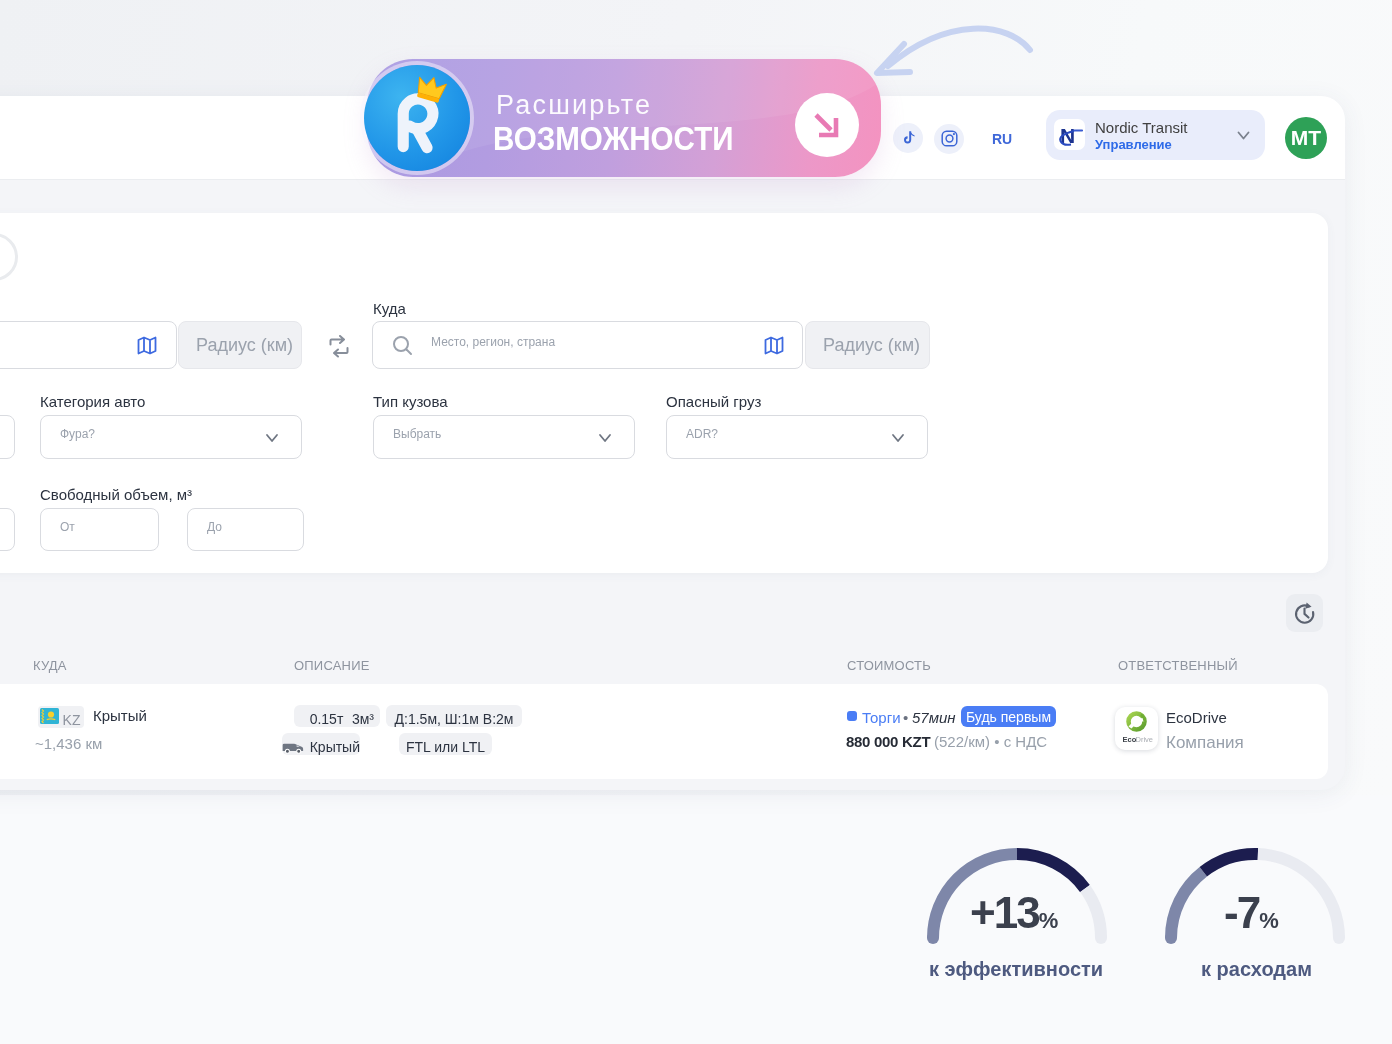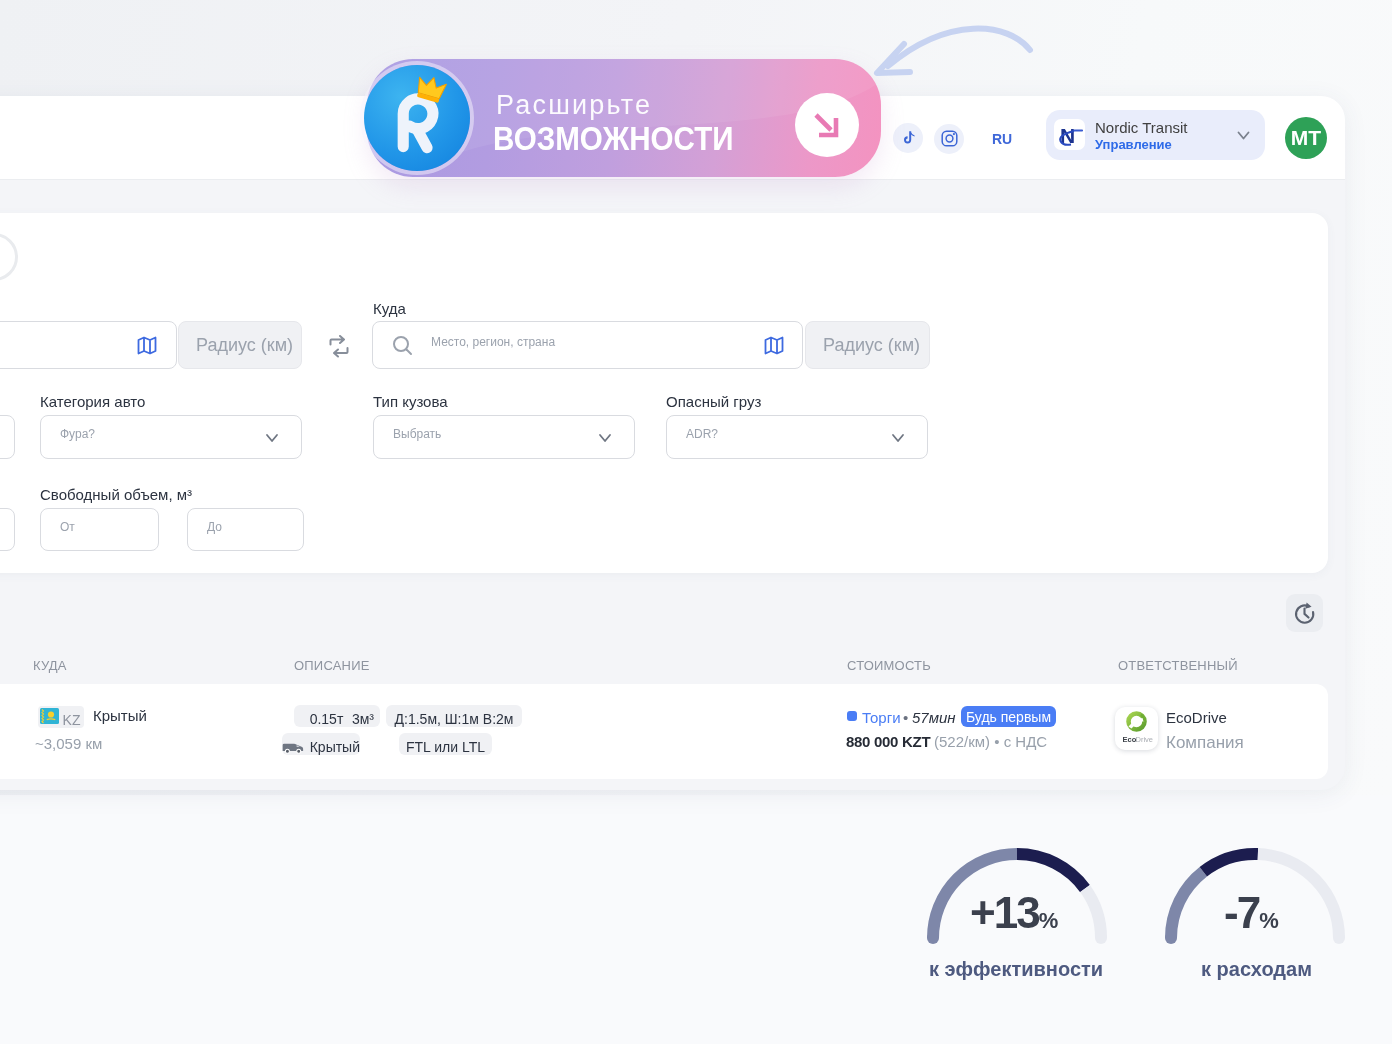"~3,059 км" div.abs { text: 3,059 -> 1,436 }
